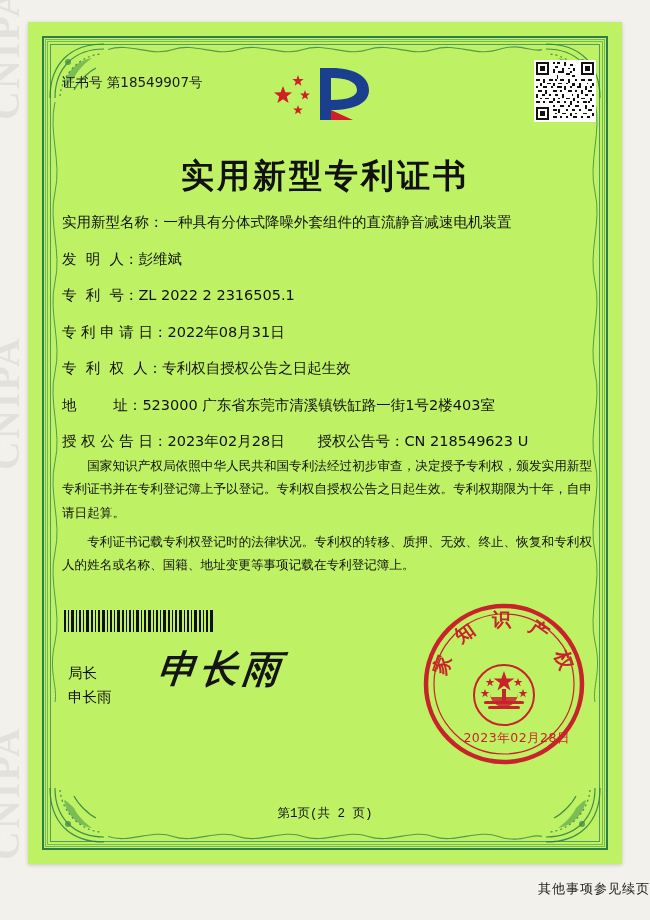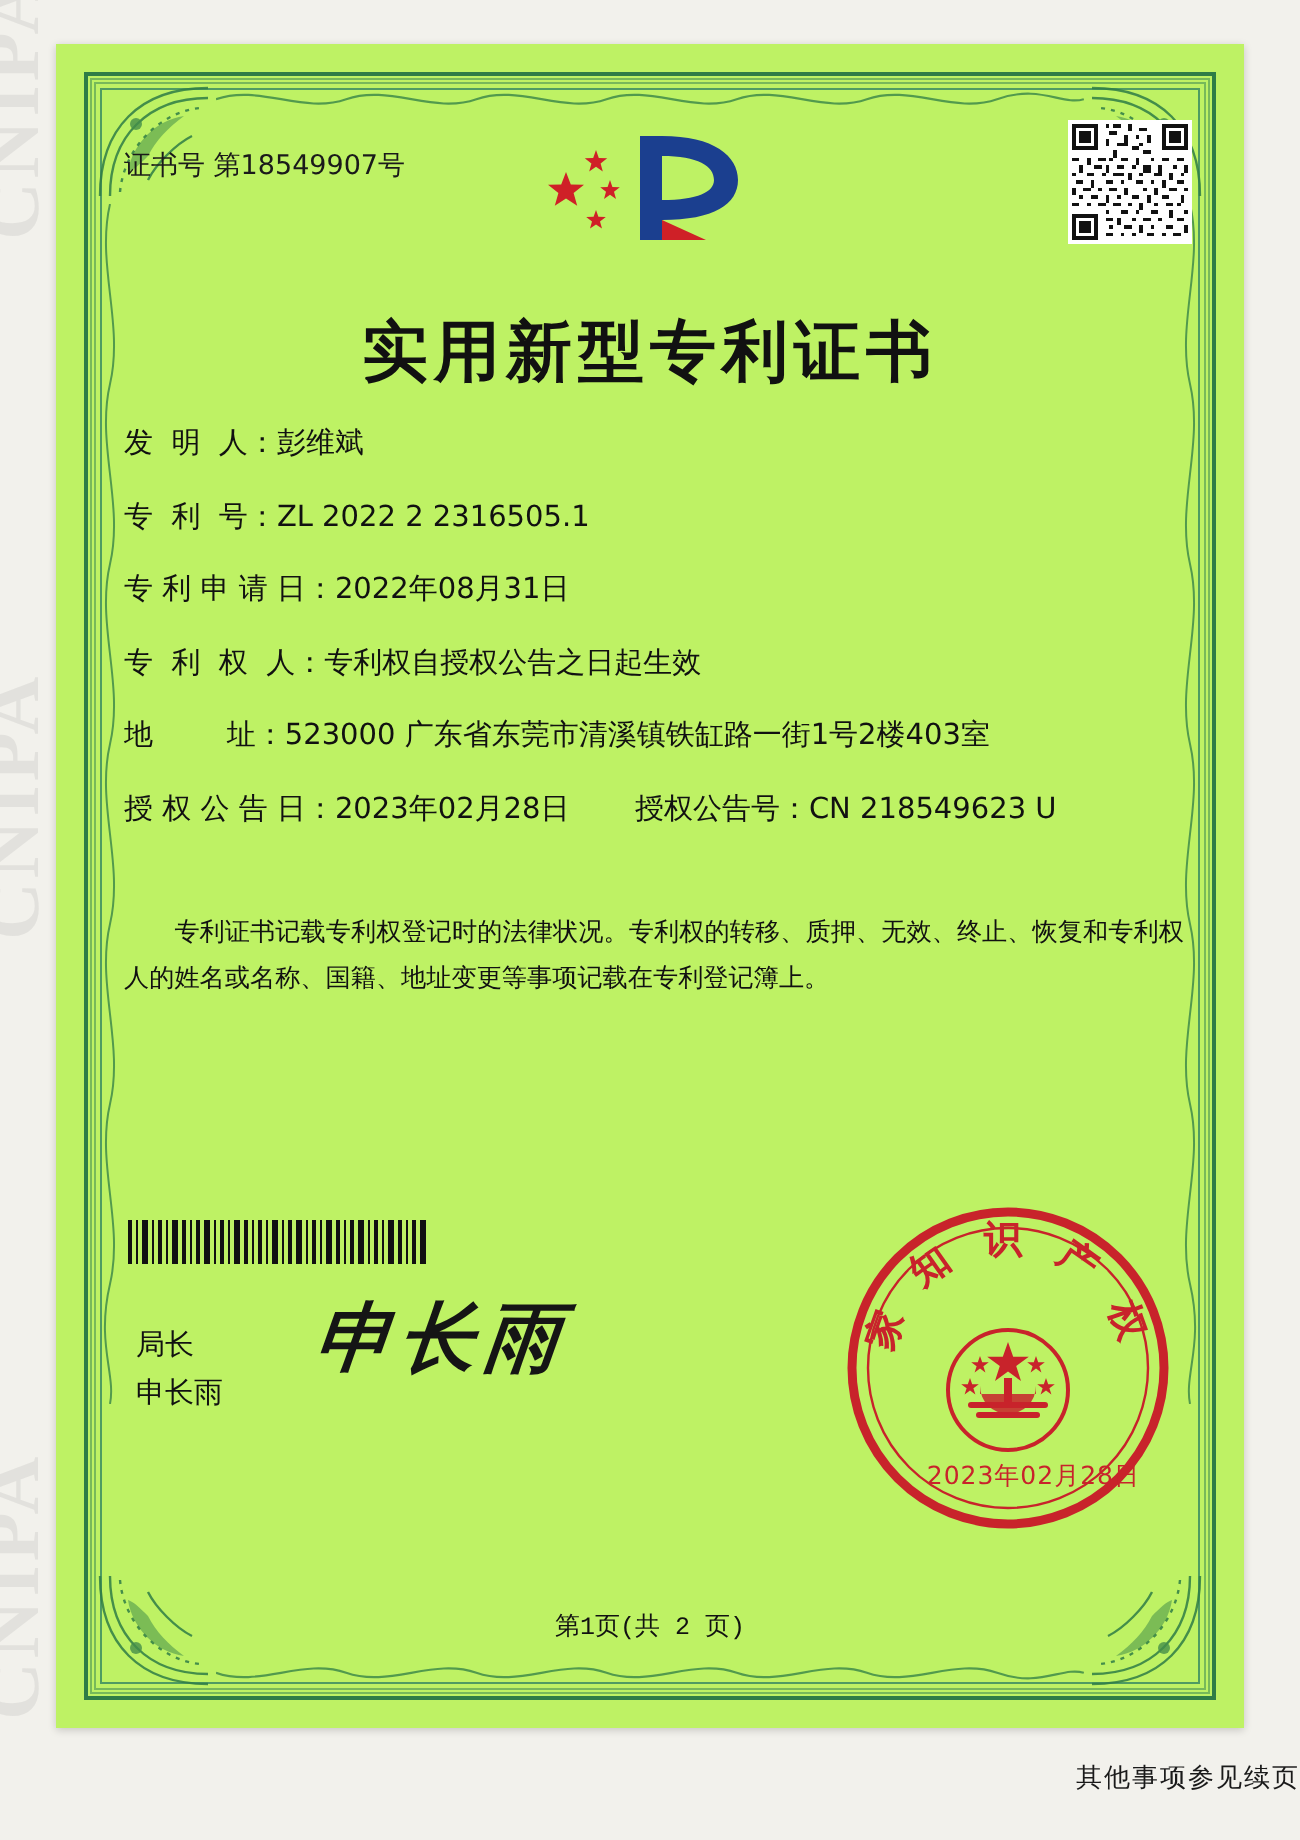"实用新型名称：" div.row { html: none -> <div> <span>实用新型名称：</span> <span>一种具有分体式降噪外套组件的直流静音减速电机装置</span> </div> }
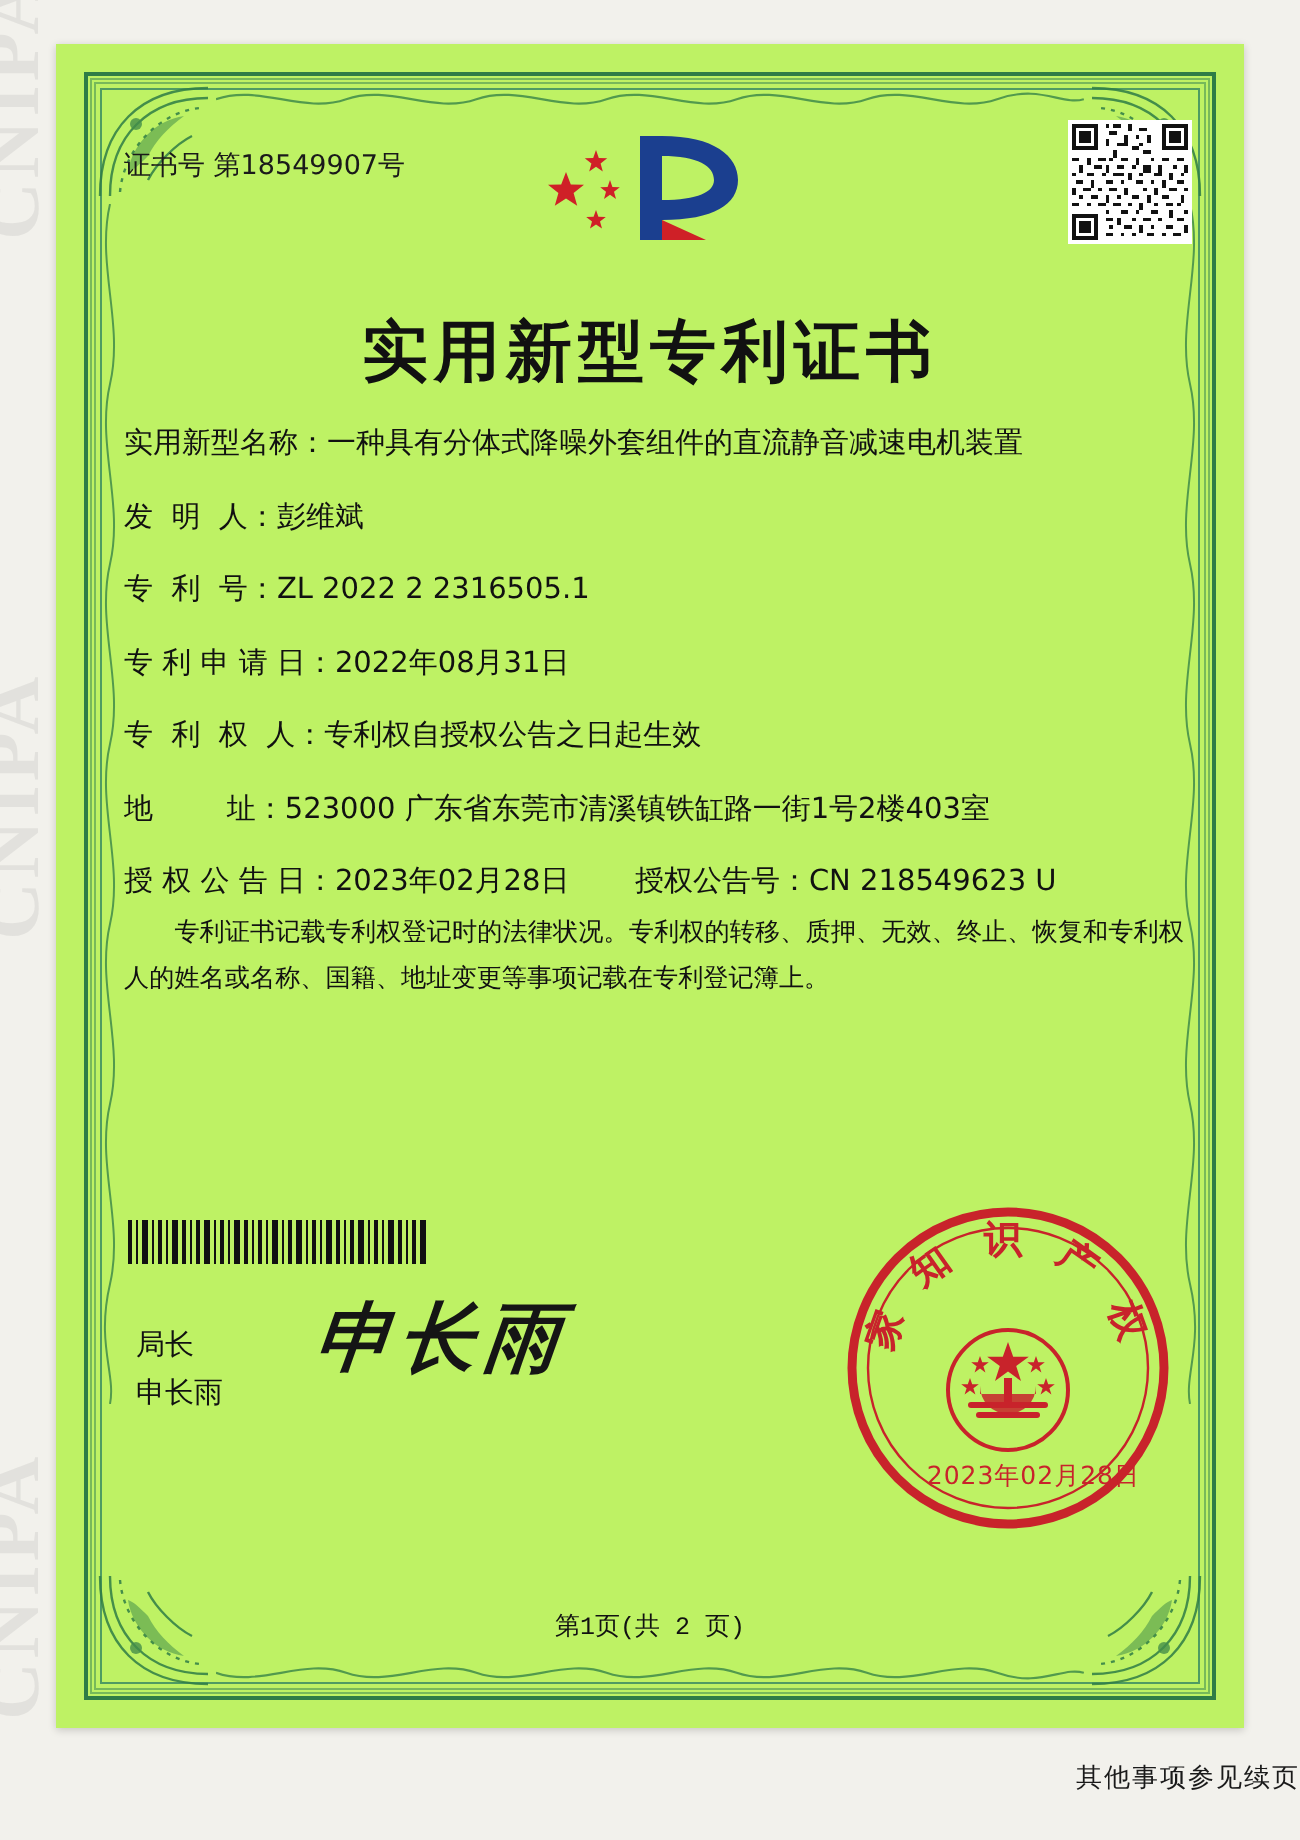"国家知识产权局依照中华人民共和国专利法经过初步审查，决定授予专利权，颁发实用新型" p { html: none -> <p>国家知识产权局依照中华人民共和国专利法经过初步审查，决定授予专利权，颁发实用新型专利证书并在专利登记簿上予以登记。专利权自授权公告之日起生效。专利权期限为十年，自申请日起算。</p> }
